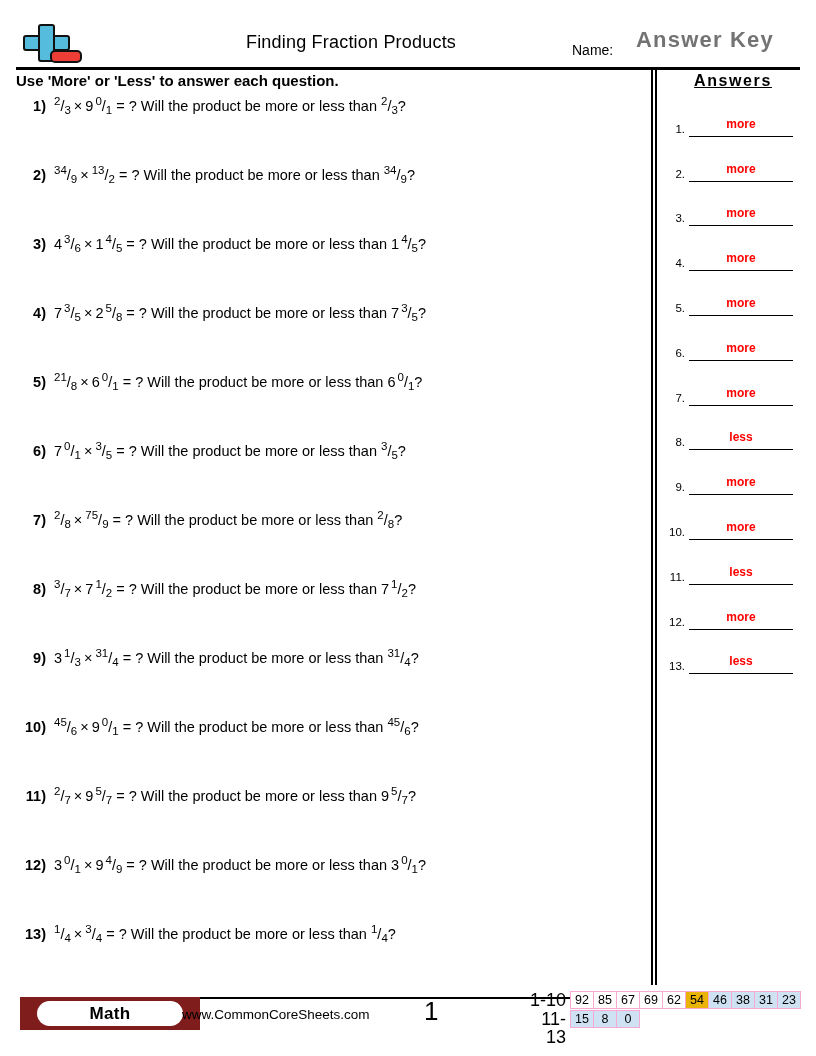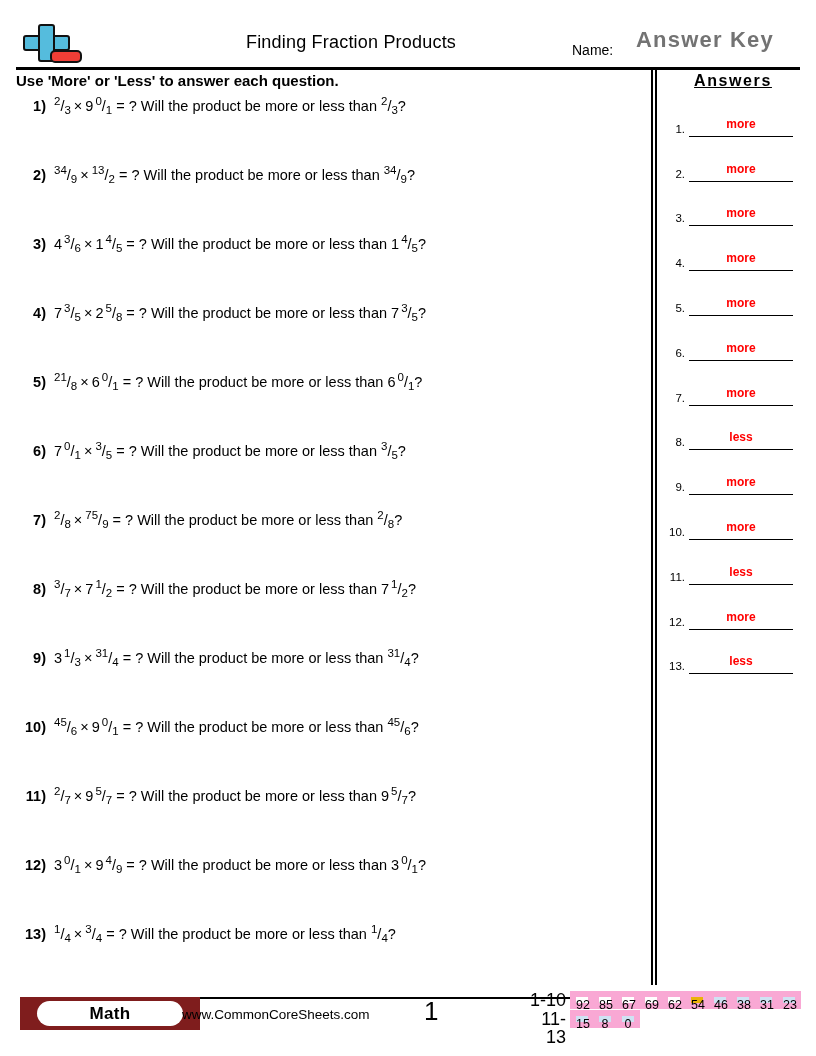"92" .score-cell { border: 6px solid #f9a8d4 -> 1px solid #f9a8d4 }
